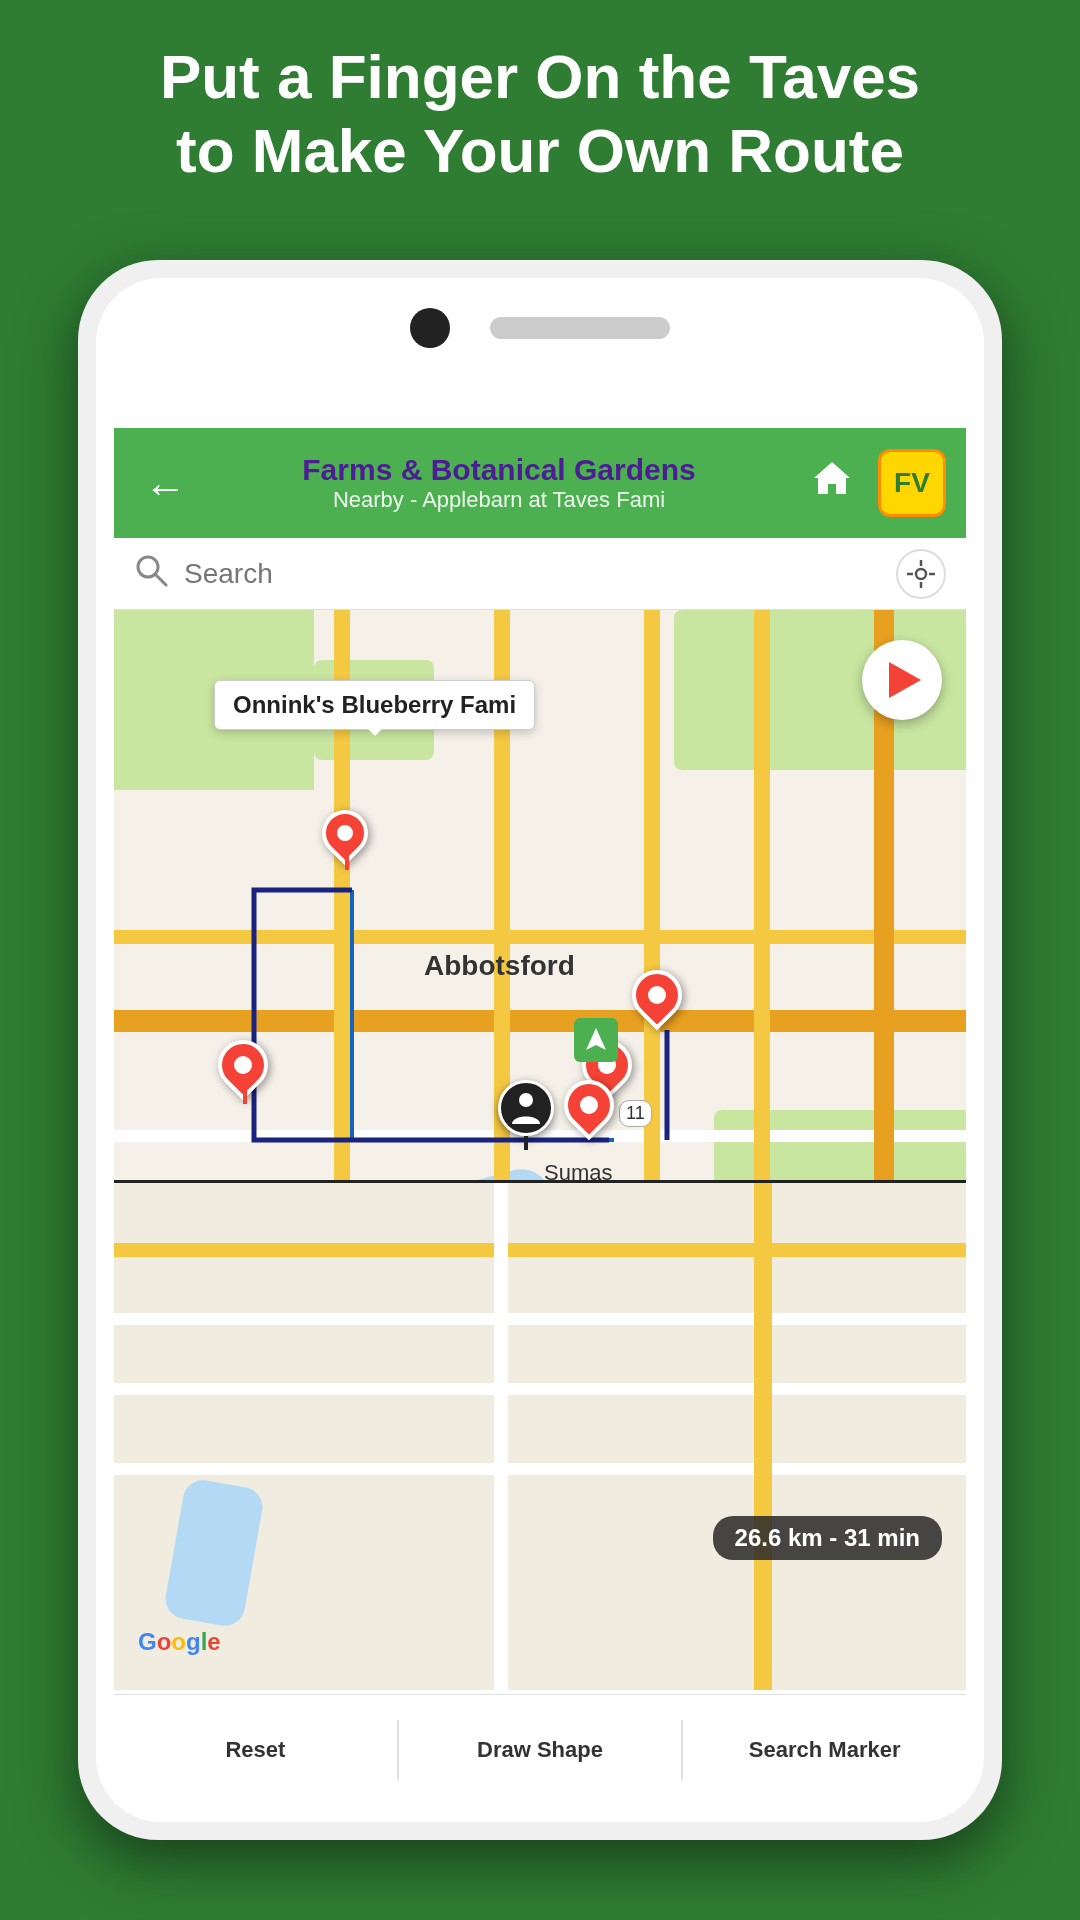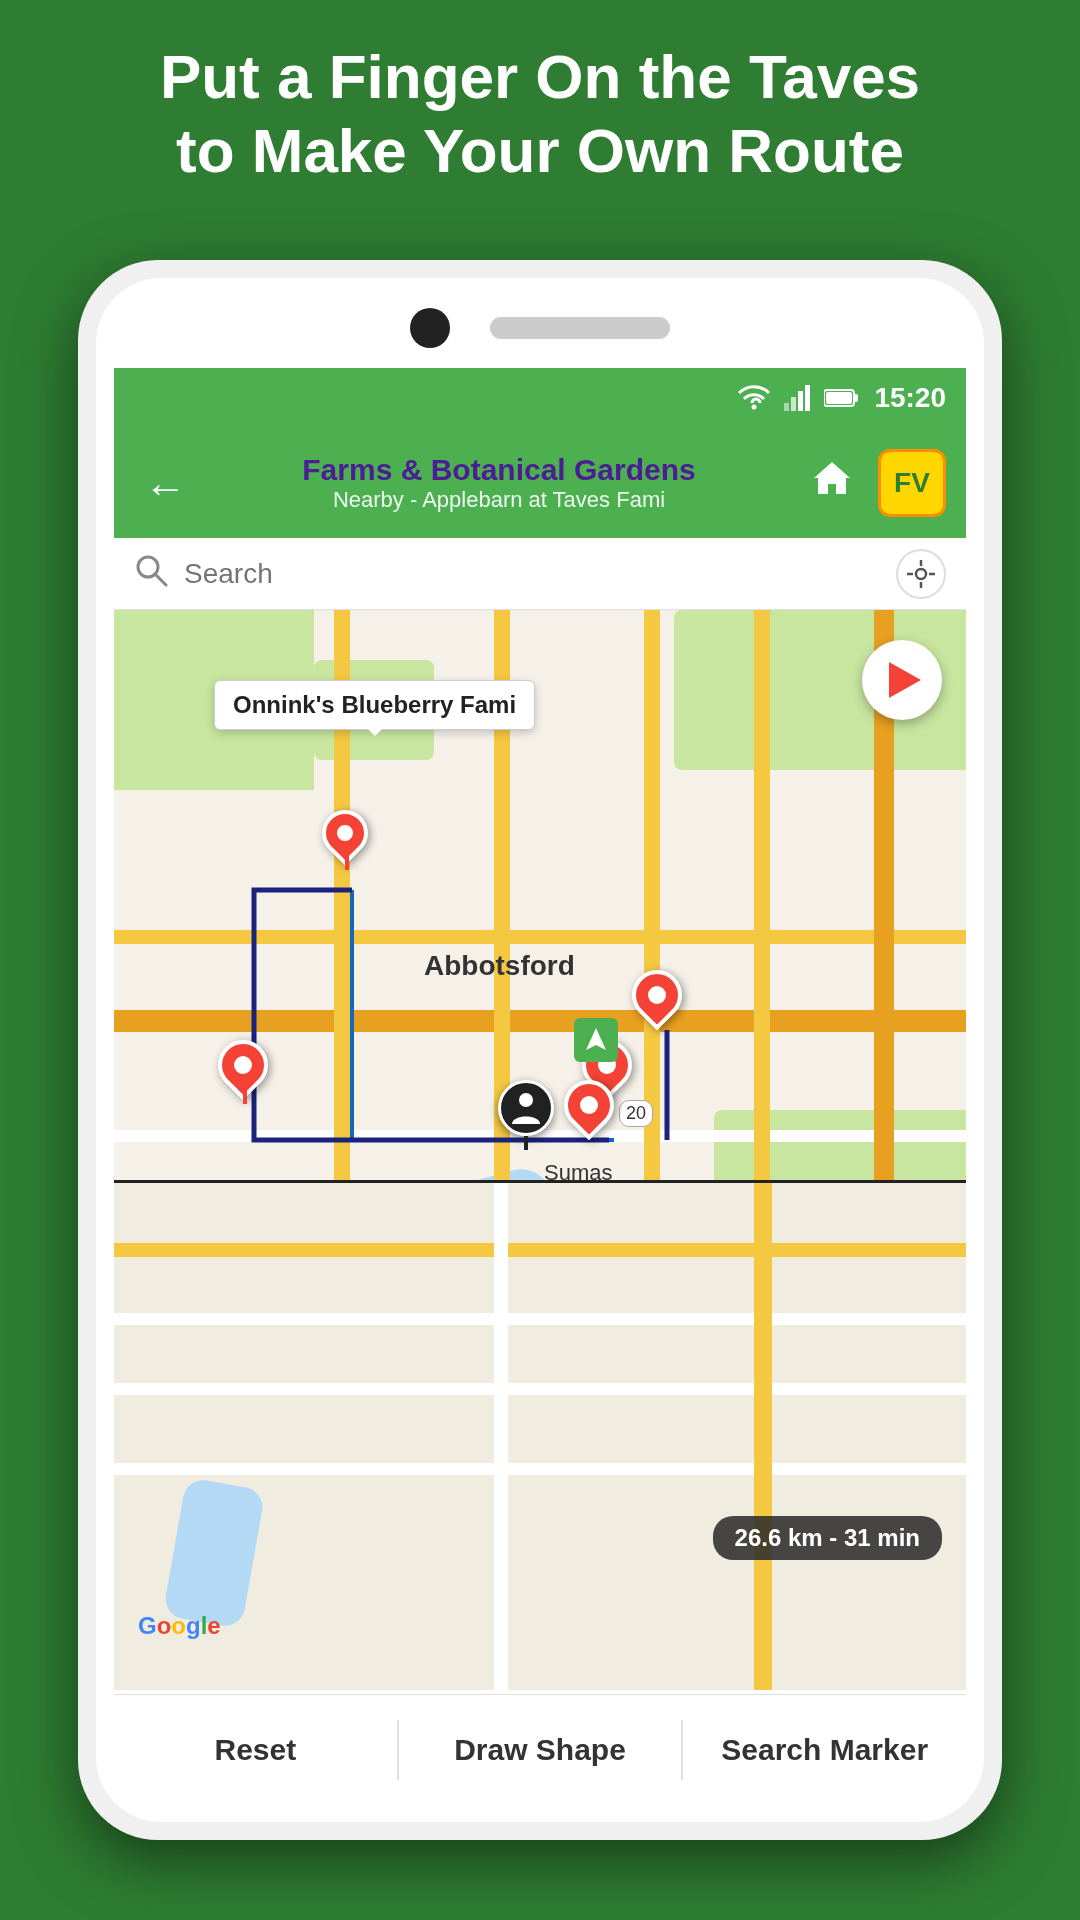"15:20" div.status-bar { html: <div> <div> <svg> <path></path> <path></path> <path></path> <circle></circle> </svg> <svg> <rect></rect> <rect></rect> <rect></rect> <rect></rect> </svg> <svg> <rect></rect> <rect></rect> <rect></rect> </svg> <span>15:20</span> </div> </div> -> none }
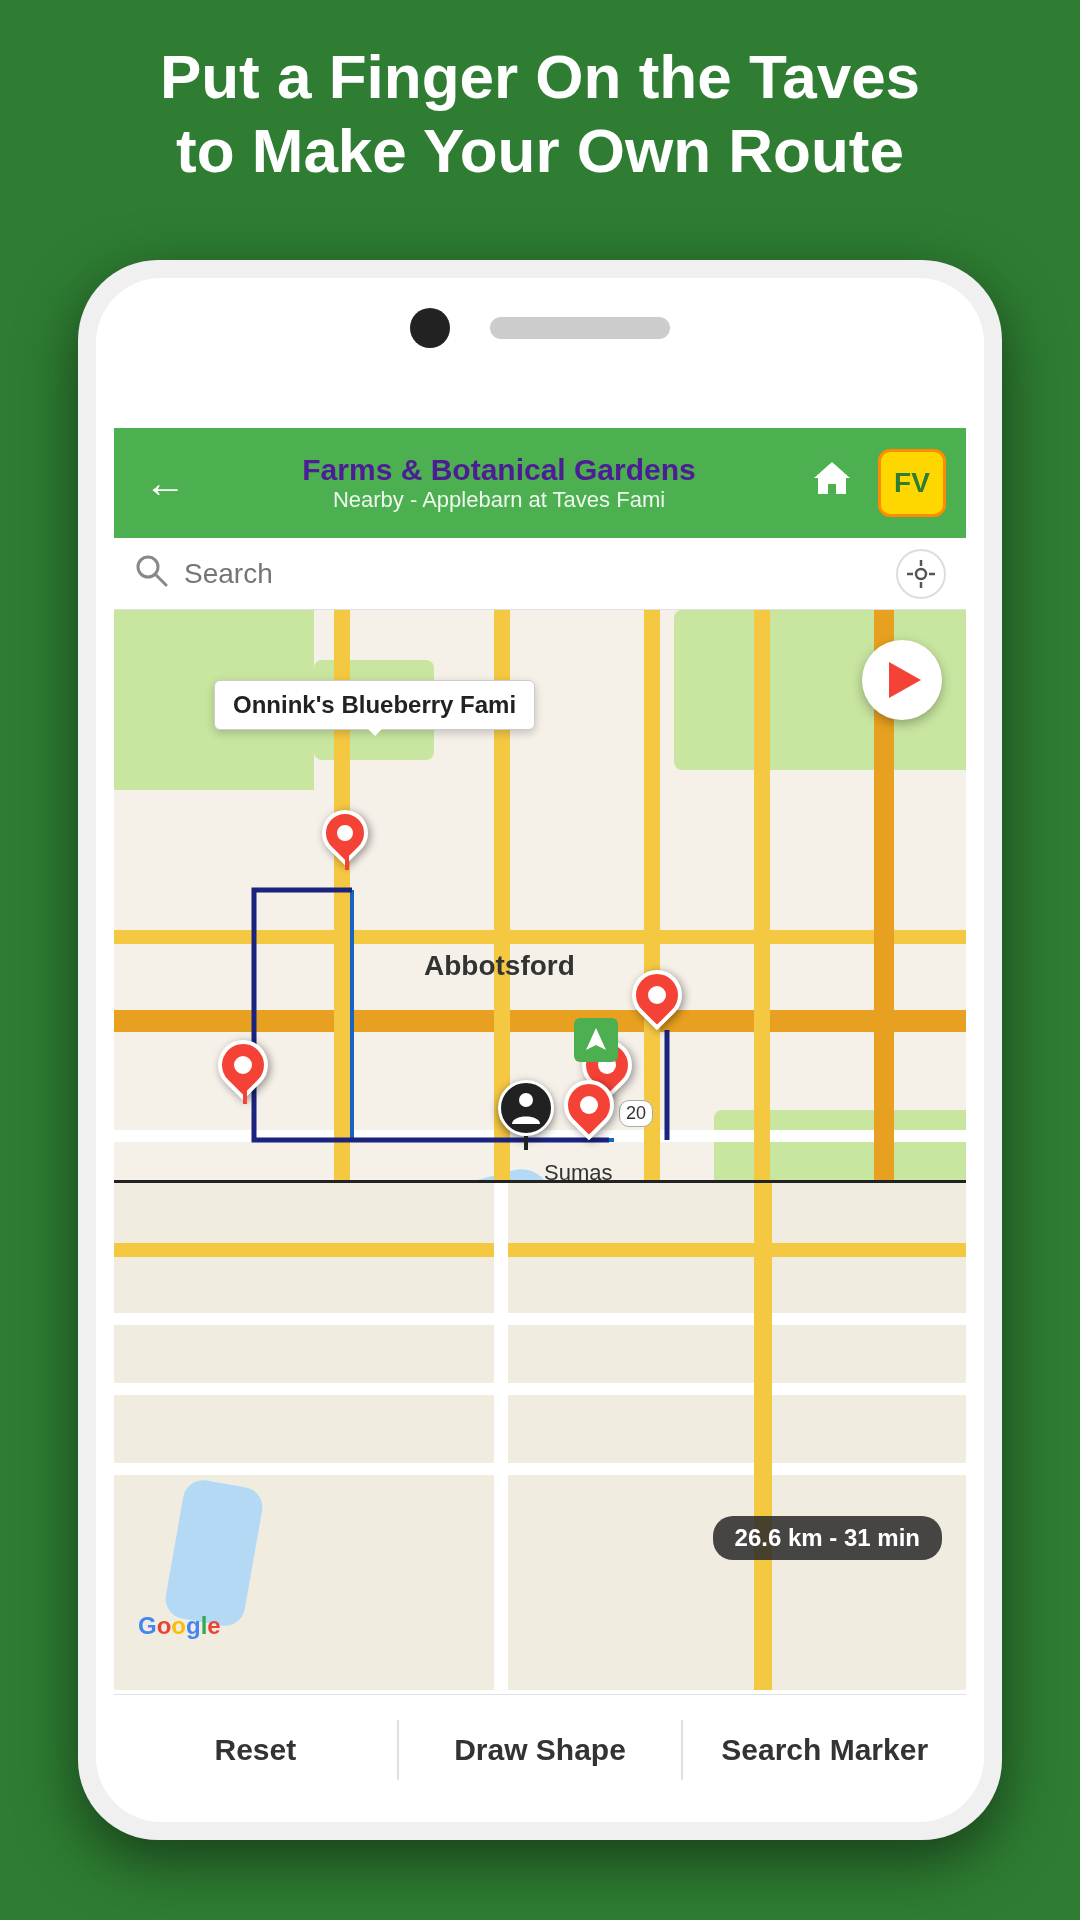"20" div.map-label { text: 20 -> 11 }
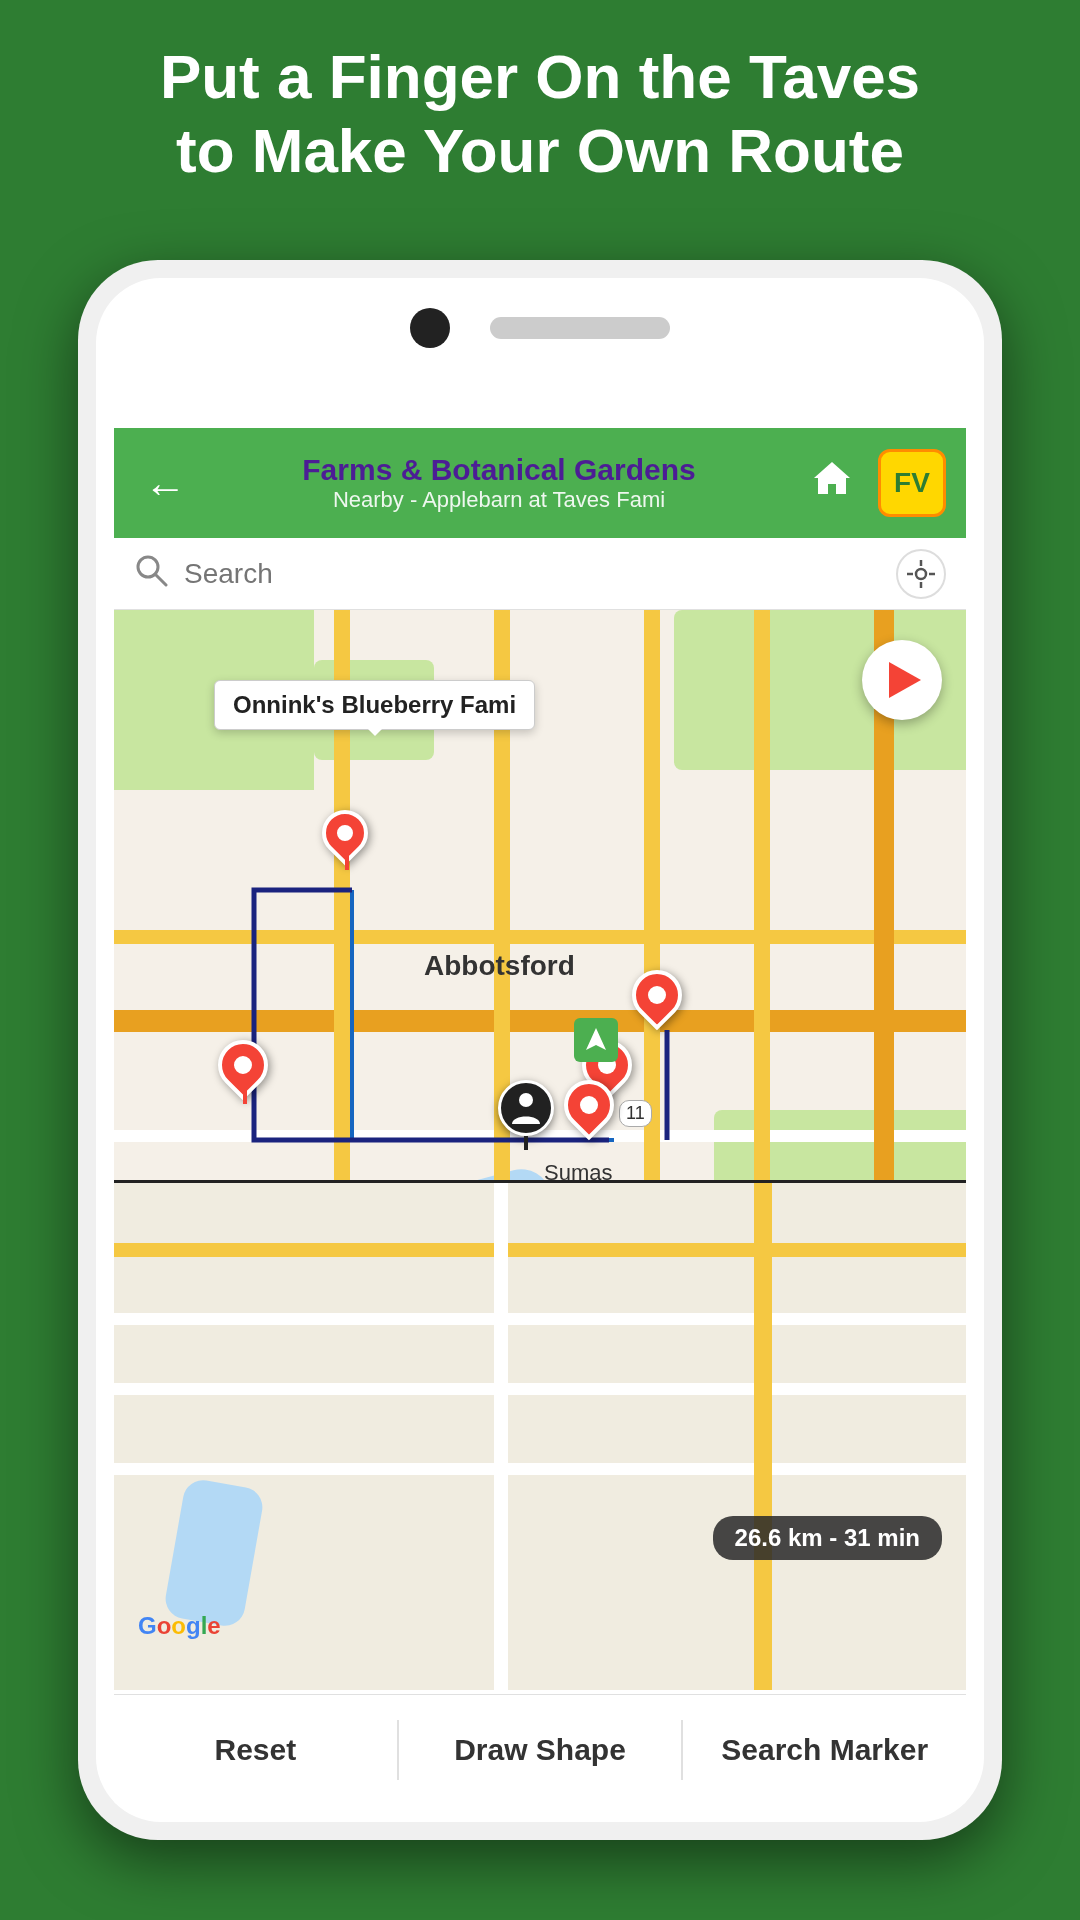"Google" .google-logo { bottom: 50px -> 34px }
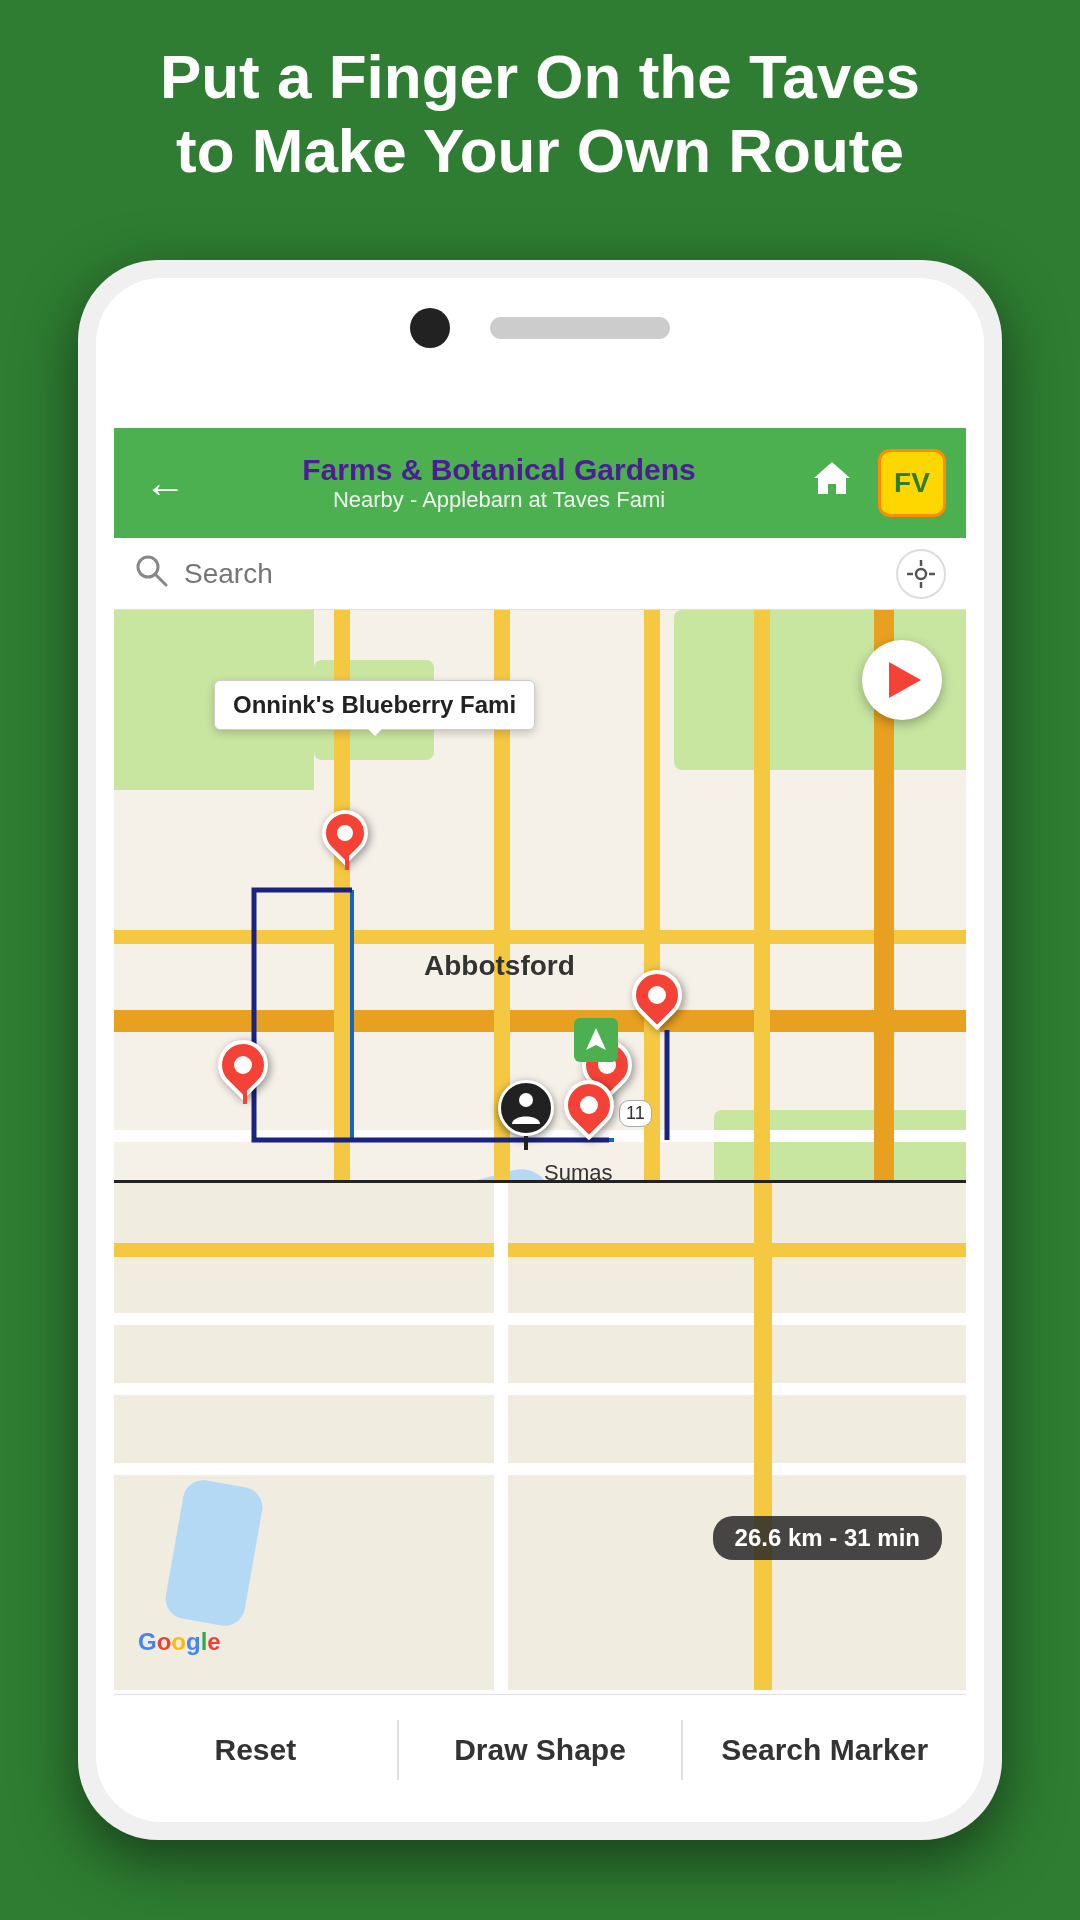"Reset" .bottom-btn { font-size: 30px -> 22px }
